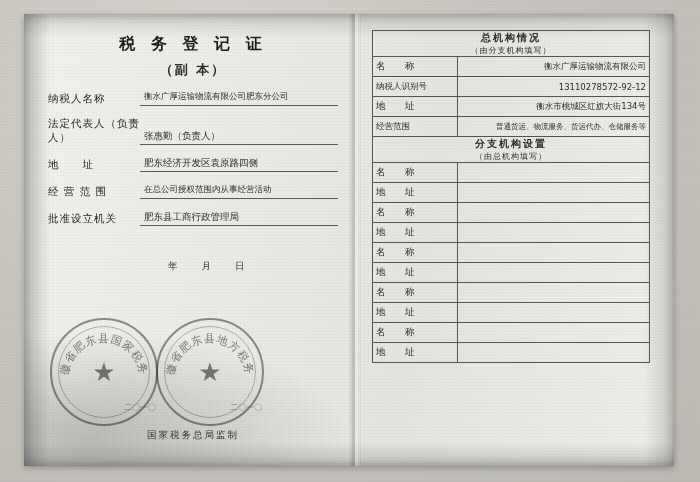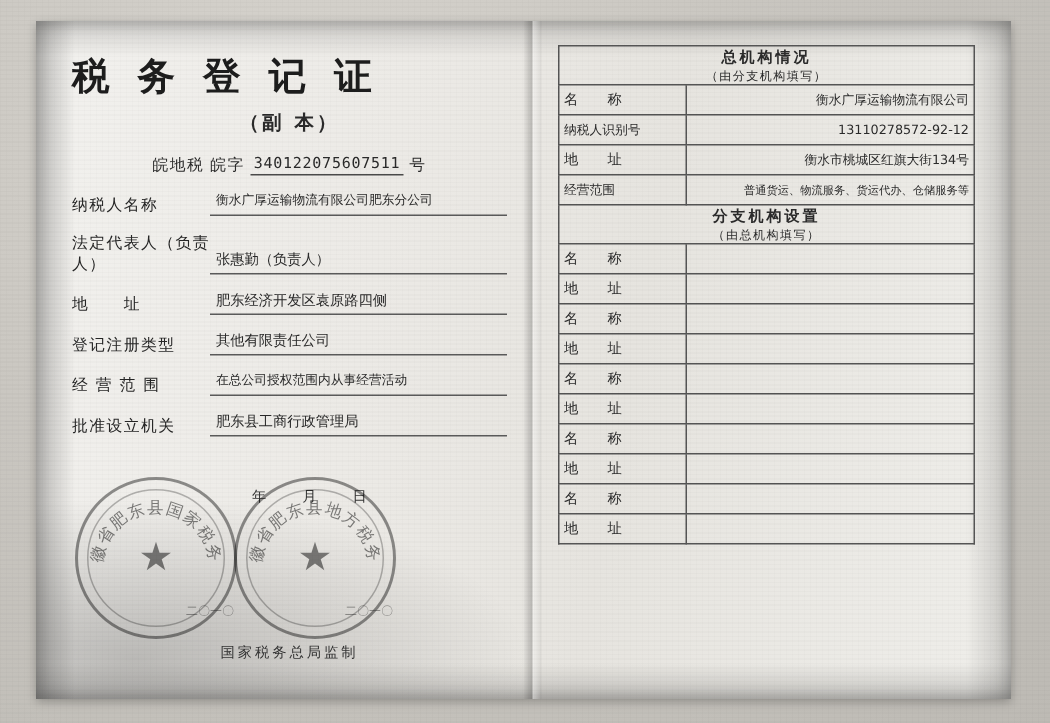"税 务 登 记 证" .title { font-size: 25px -> 16px; text-align: none -> center }
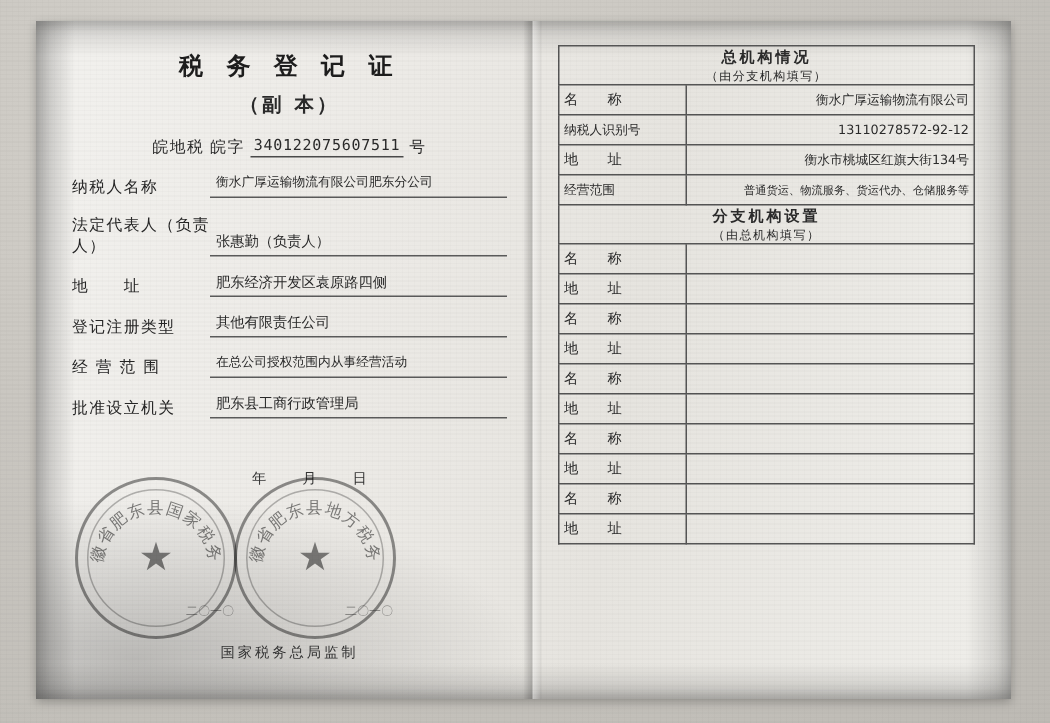"皖地税" div.regno { html: <div> <span>皖地税</span> <span>皖字</span> <span>340122075607511</span> <span>号</span> </div> -> none }
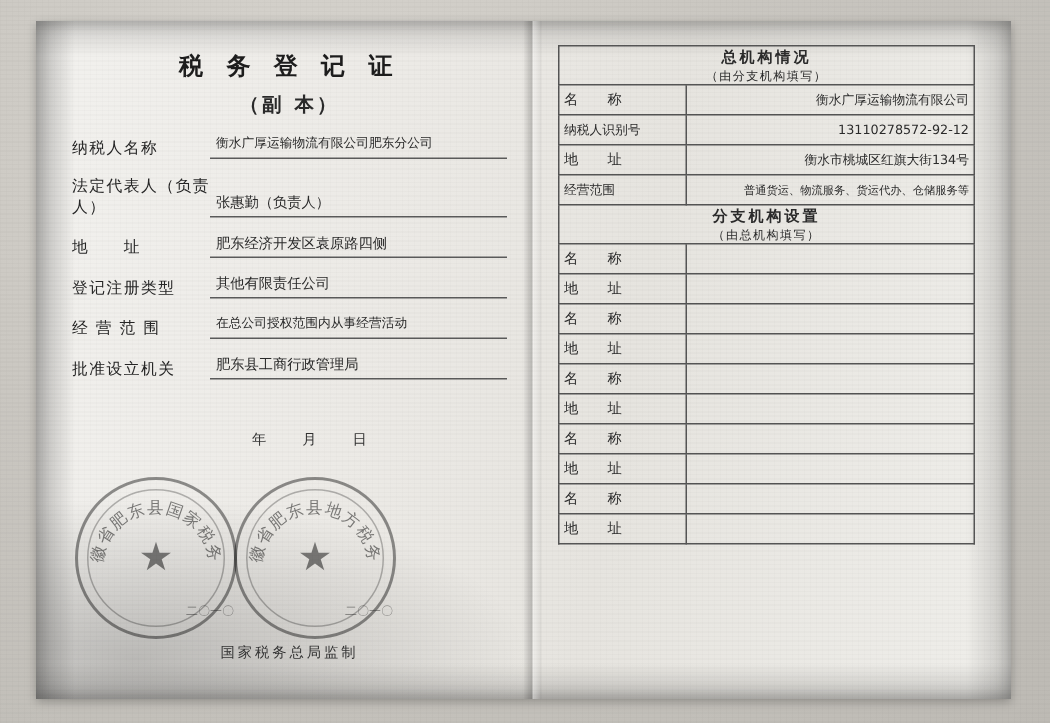"登记注册类型" div.row { html: <div> <div>登记注册类型</div> <div>其他有限责任公司</div> </div> -> none }
